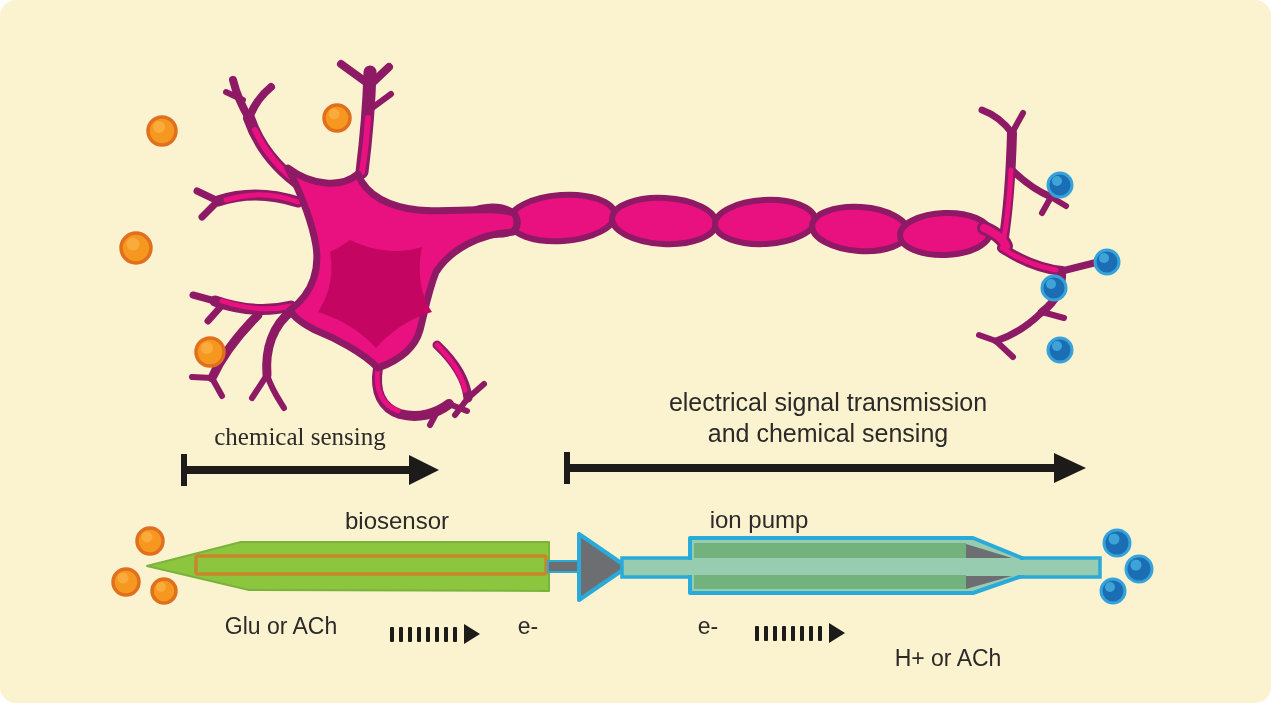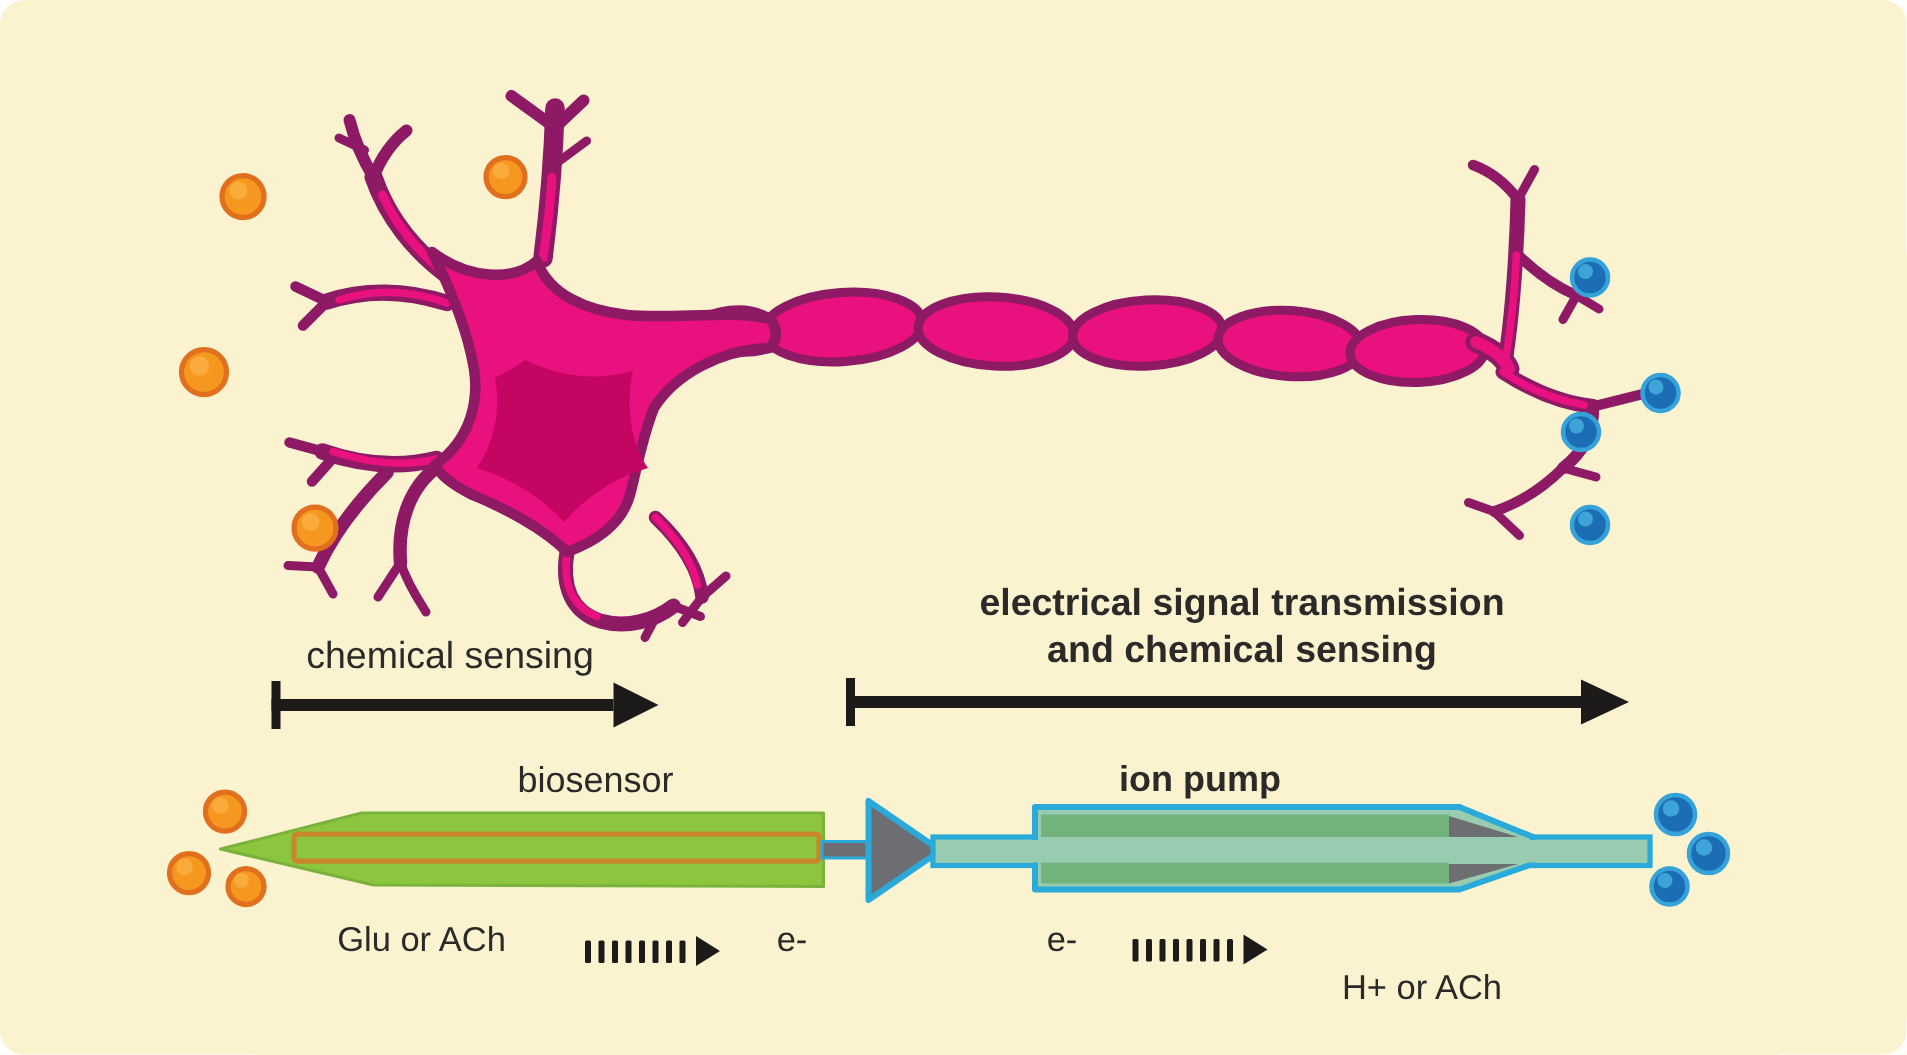"electrical signal transmission" .lbl-center { font-weight: bold -> none }
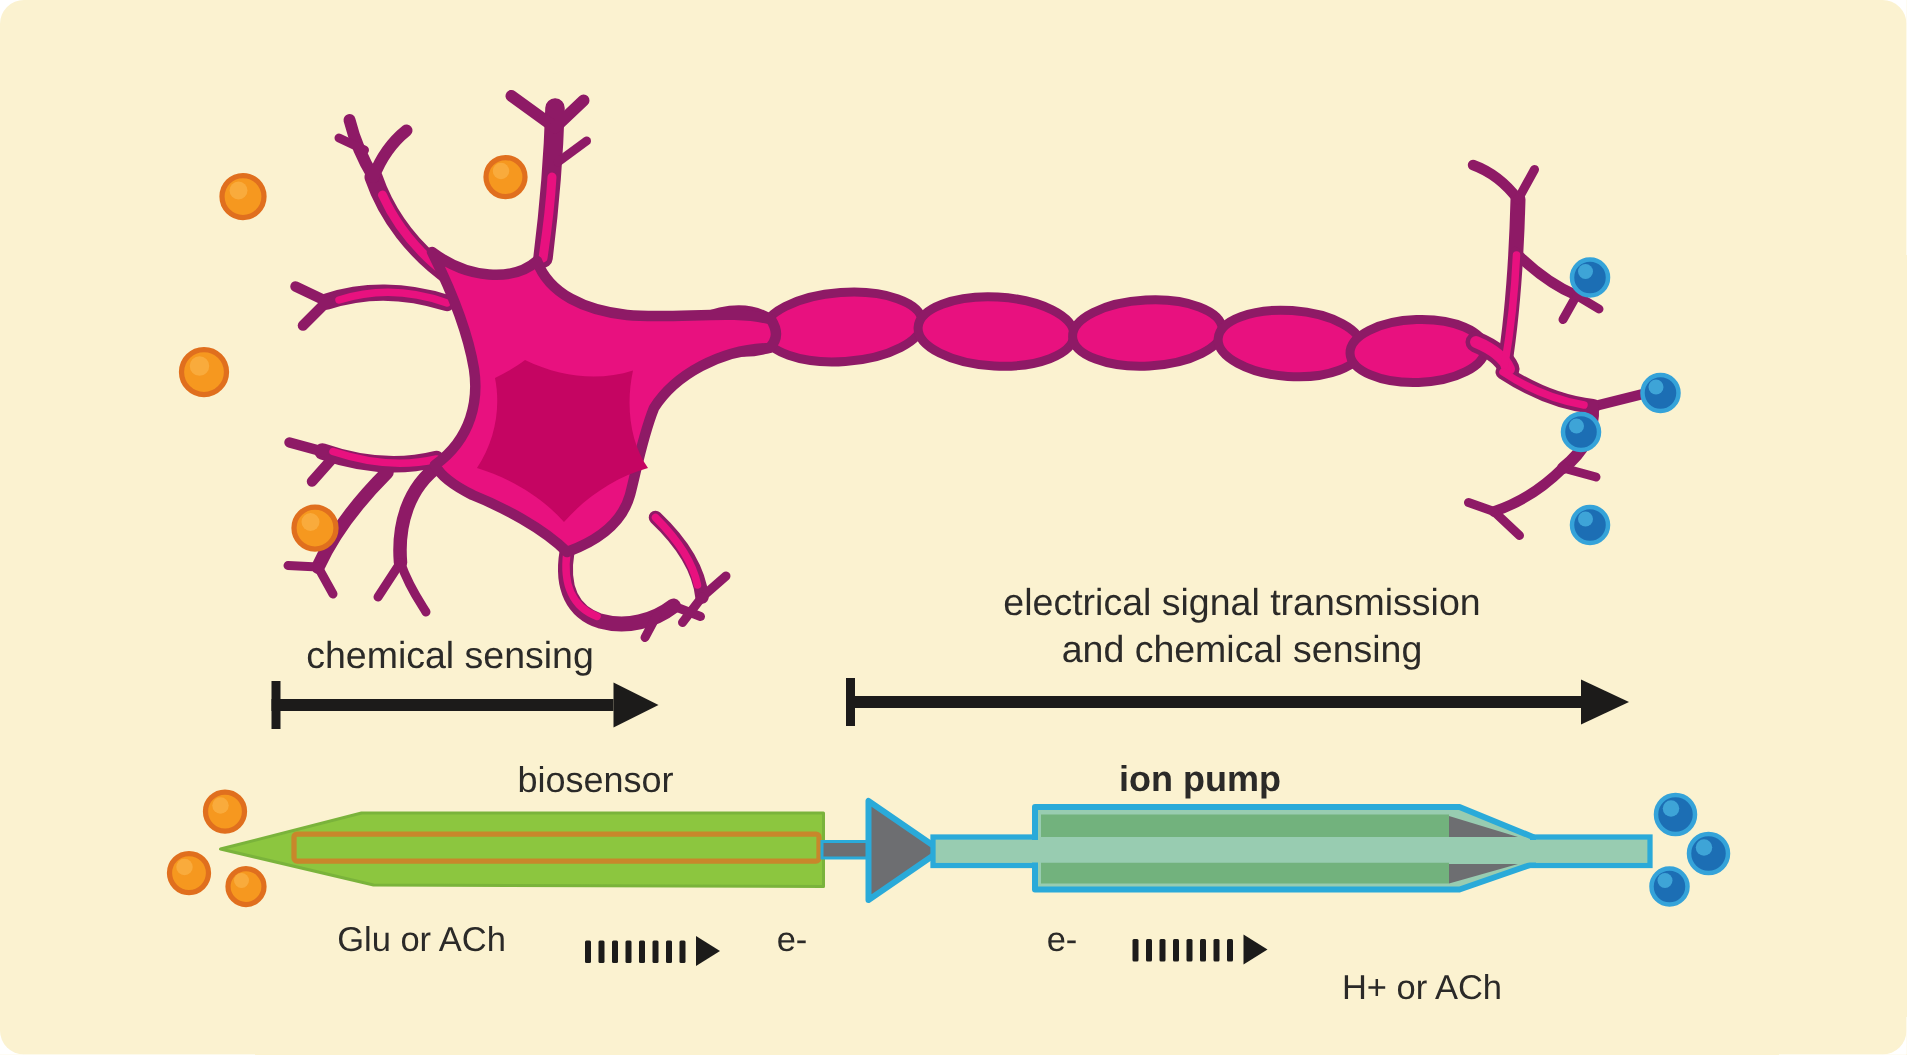"chemical sensing" div.lbl { font-family: none -> Liberation Serif, serif }
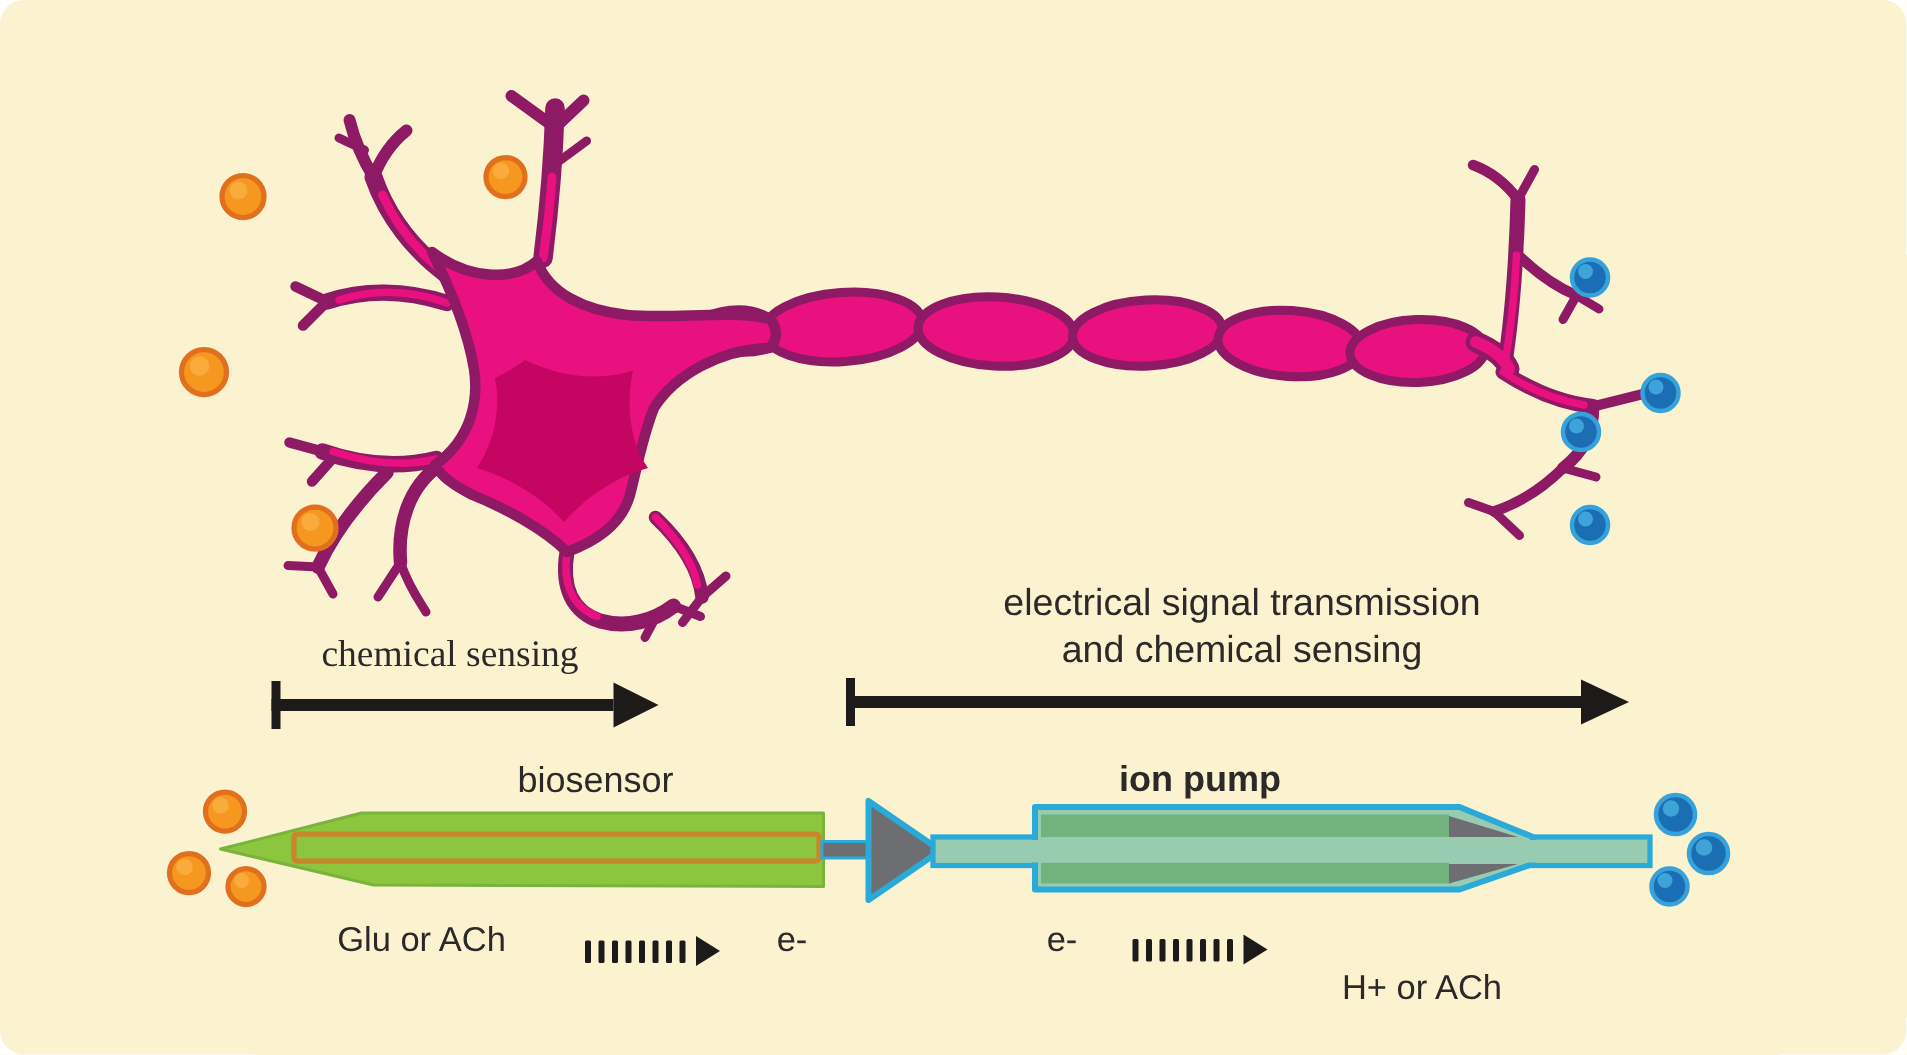"ion pump" div.lbl { font-weight: bold -> none; left: 800px -> 759px }
